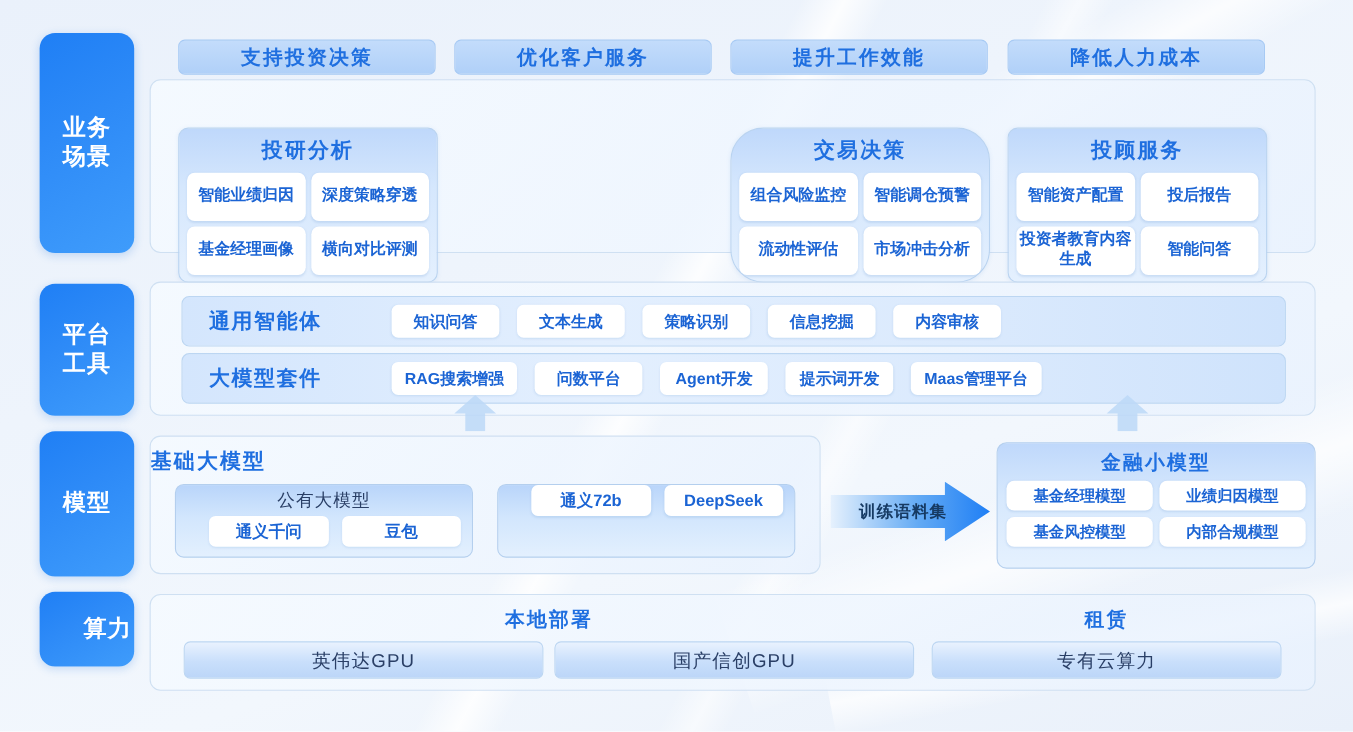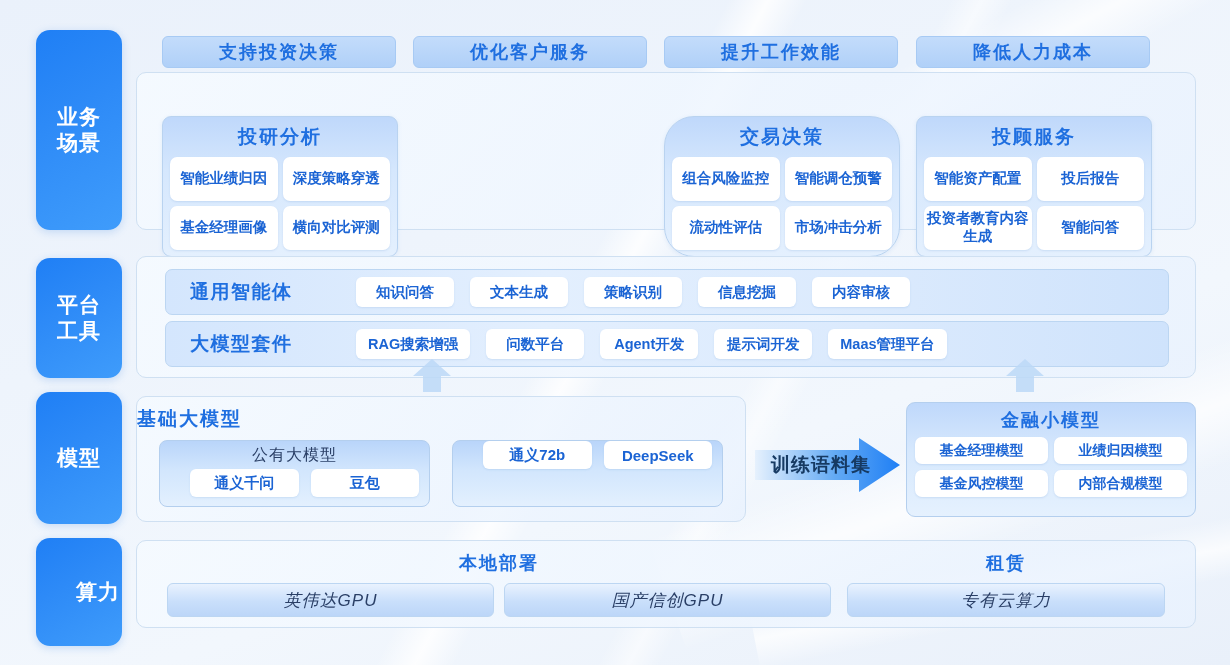"训练语料集" #corpus-arrow .lbl { font-size: 19px -> 15px }
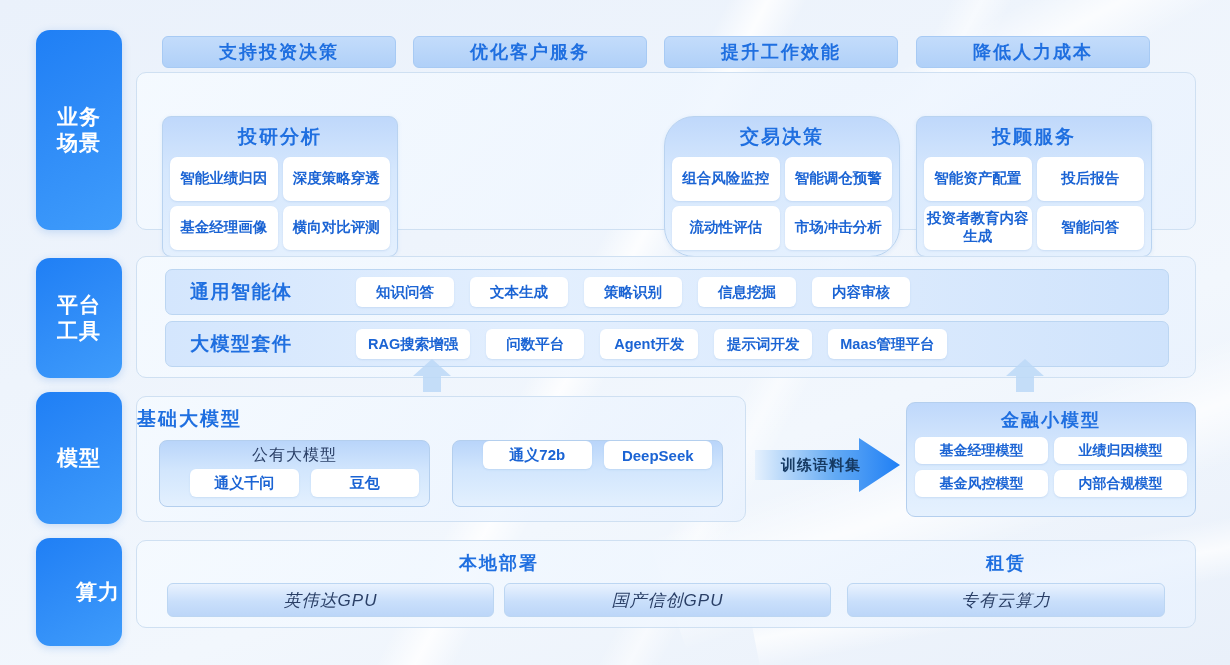"算力" #rail-3 { height: 108px -> 68px }
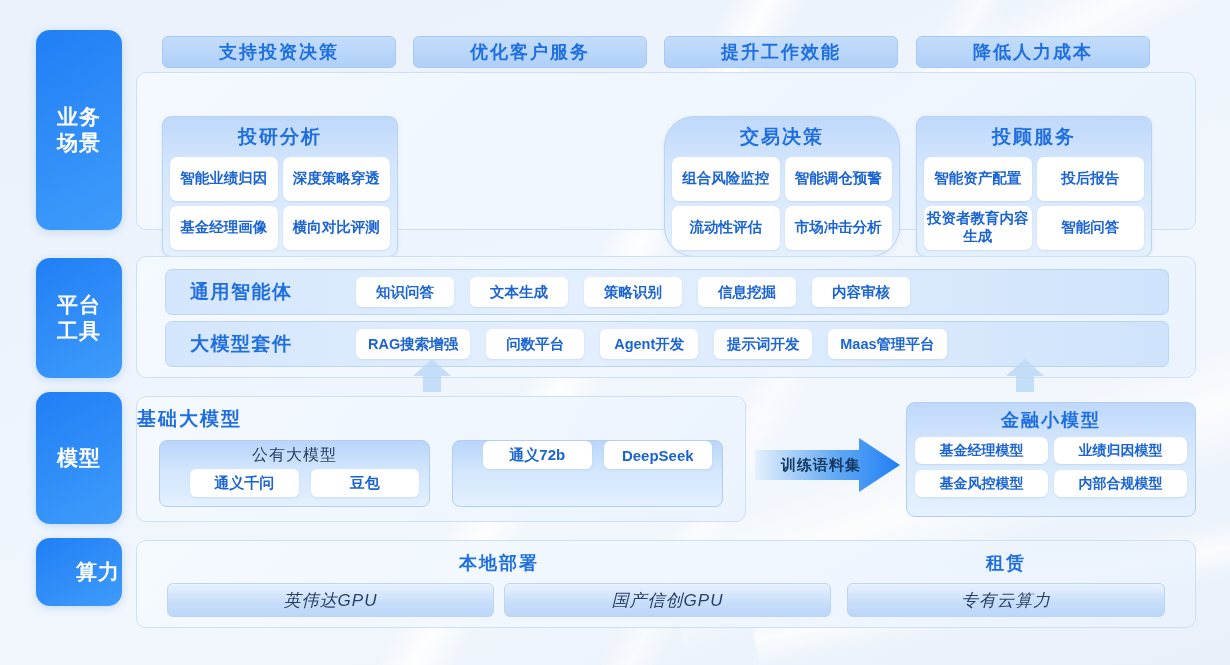"英伟达GPU" .compute-chips { font-style: italic -> none }
